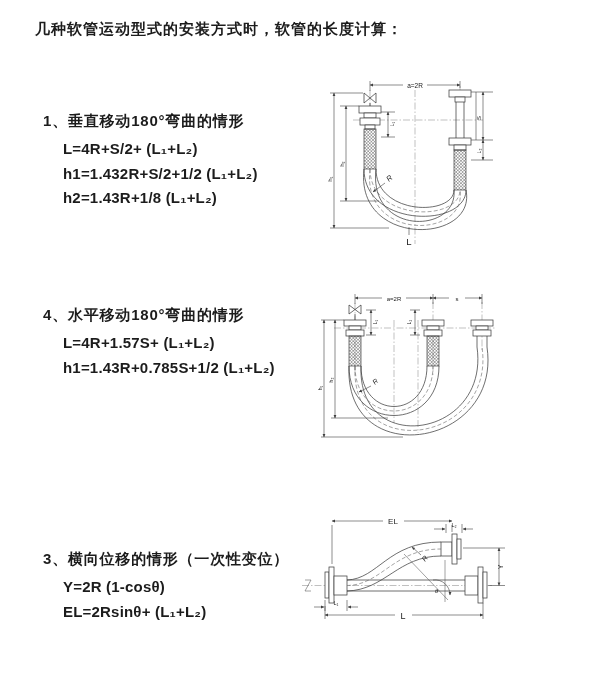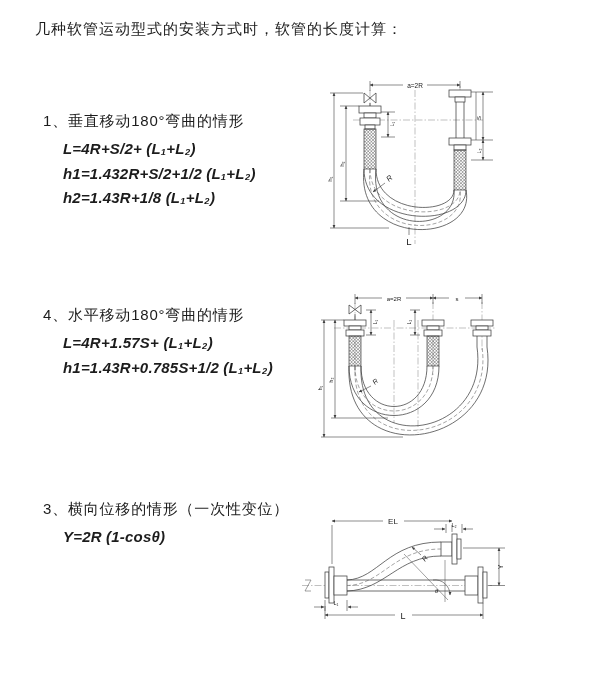"几种软管运动型式的安装方式时，软管的长度计算：" .title { font-weight: normal -> bold }
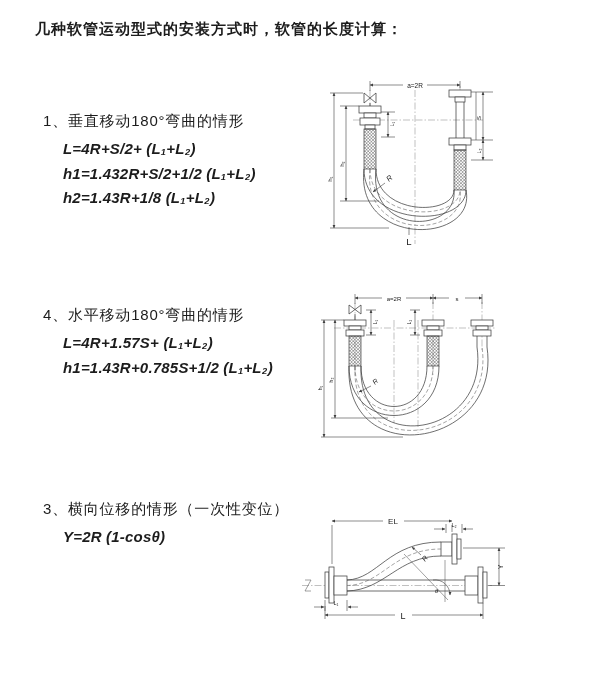"1、垂直移动180°弯曲的情形" .sec-heading { font-weight: normal -> bold }
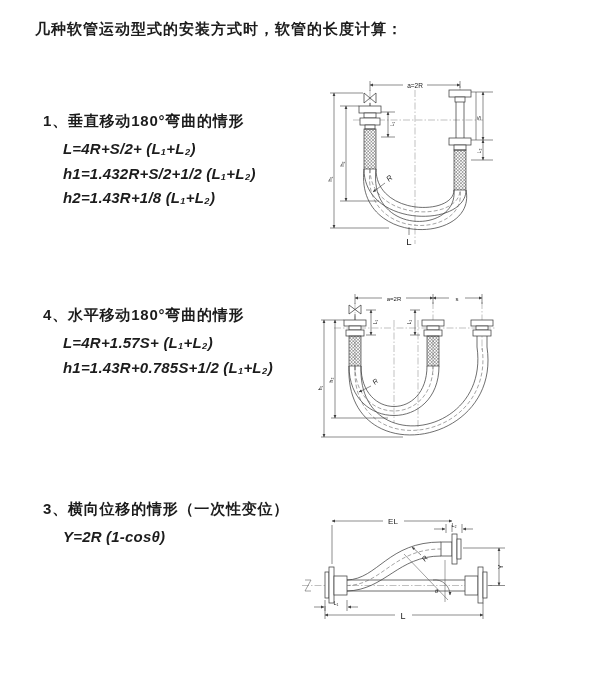"L=4R+S/2+ (L₁+L₂)" .formula { font-style: italic -> none }
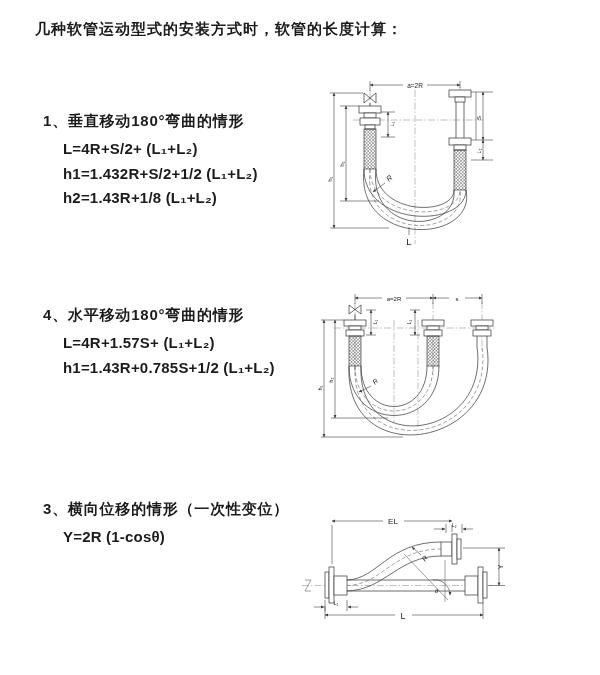"3、横向位移的情形（一次性变位）" #sec3 { top: 500px -> 550px }
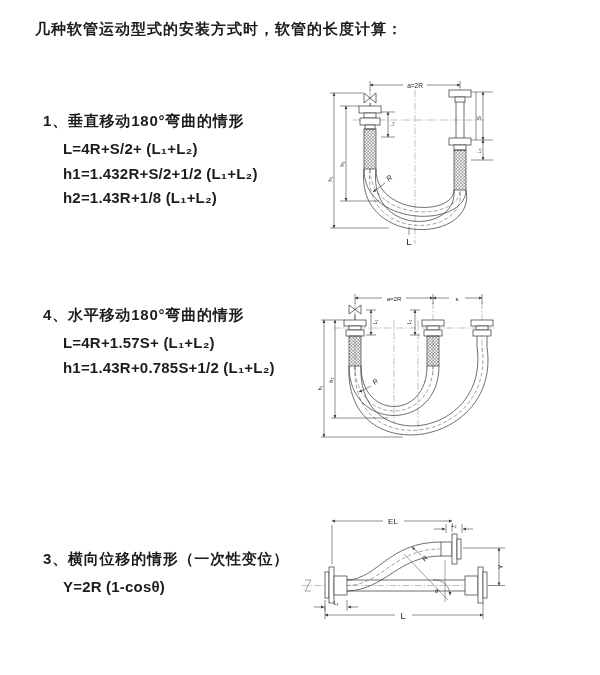"EL=2Rsinθ+ (L₁+L₂)" div.formula { html: none -> <div>EL=2Rsinθ+ (L₁+L₂)</div> }
